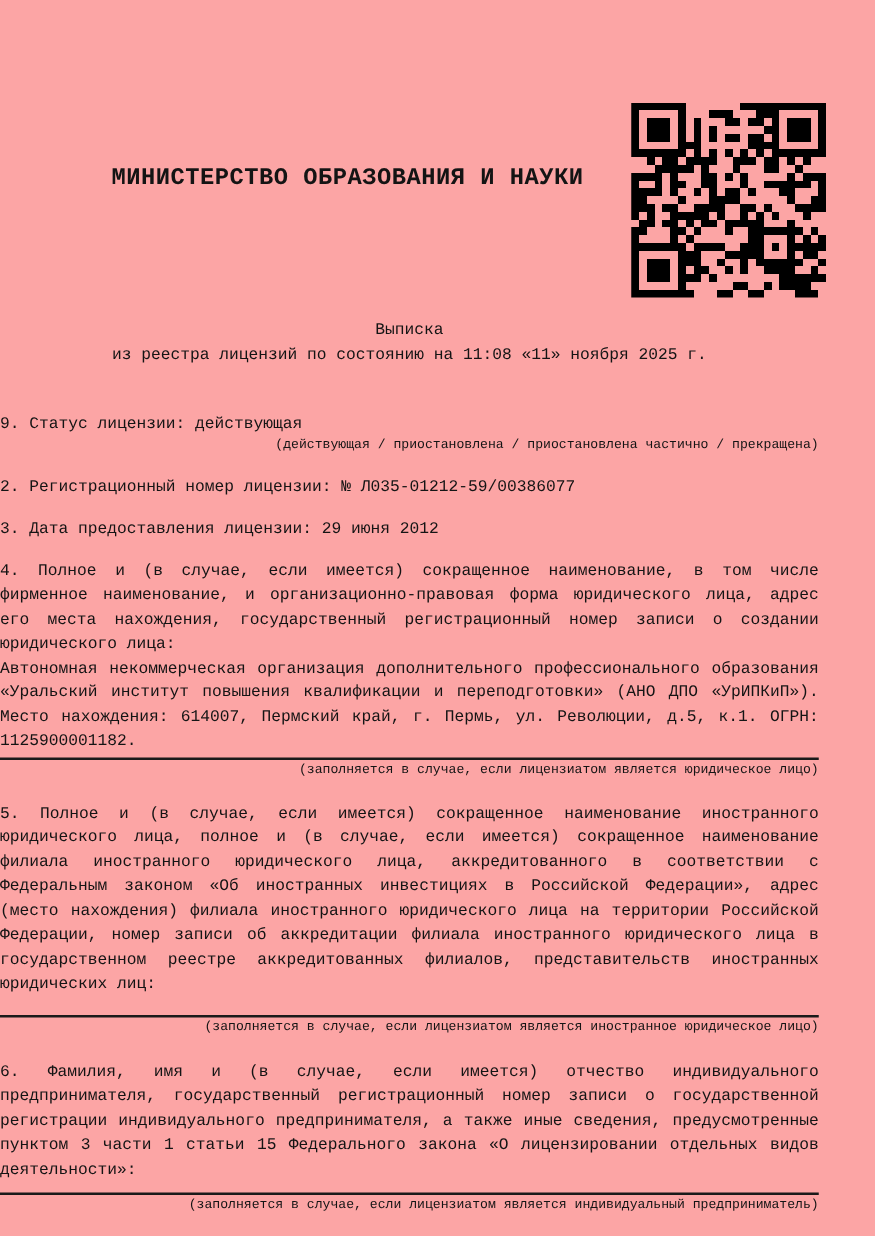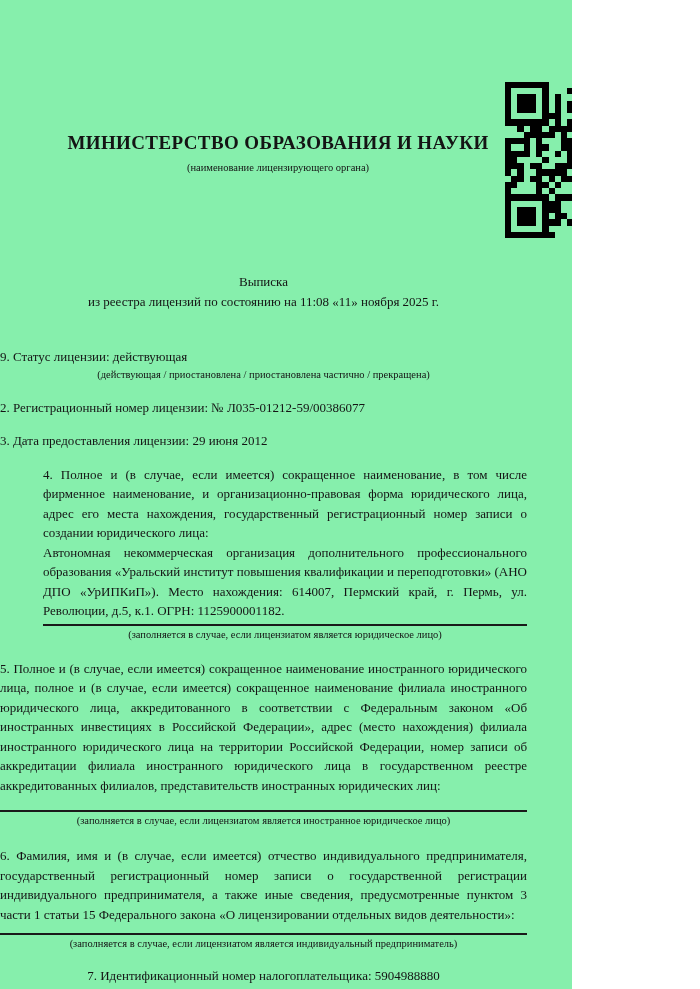"МИНИСТЕРСТВО ОБРАЗОВАНИЯ И НАУКИ" .page { background: #86efac -> #fca5a5; font-family: Liberation Serif, serif -> Liberation Mono, monospace; width: 572px -> 700px }
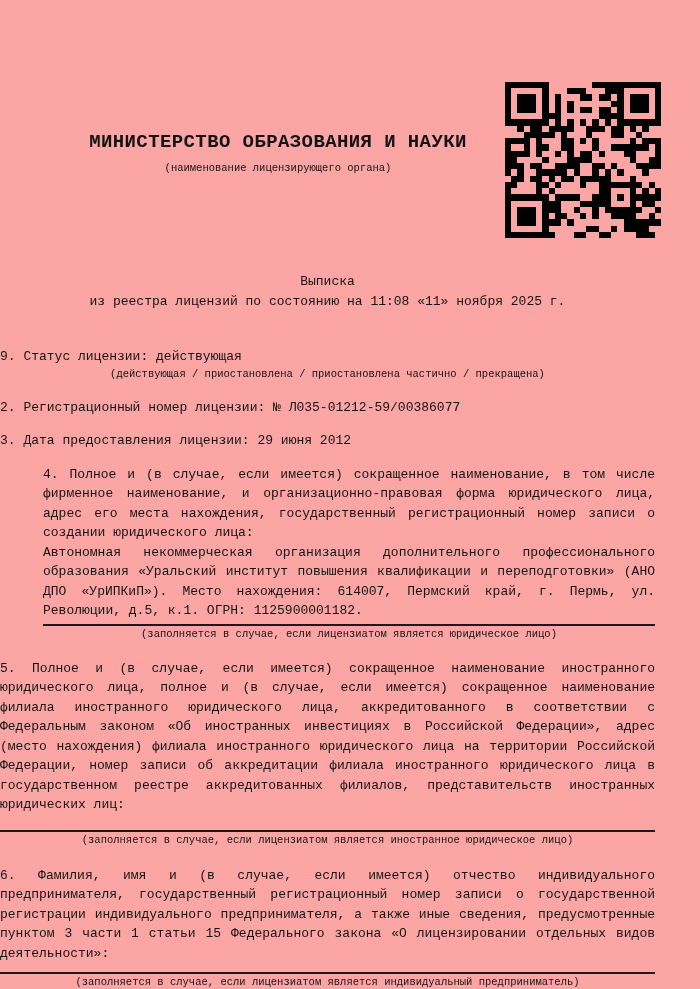"(наименование лицензирующего органа)" div.ministry-caption { html: <div>(наименование лицензирующего органа)</div> -> none }
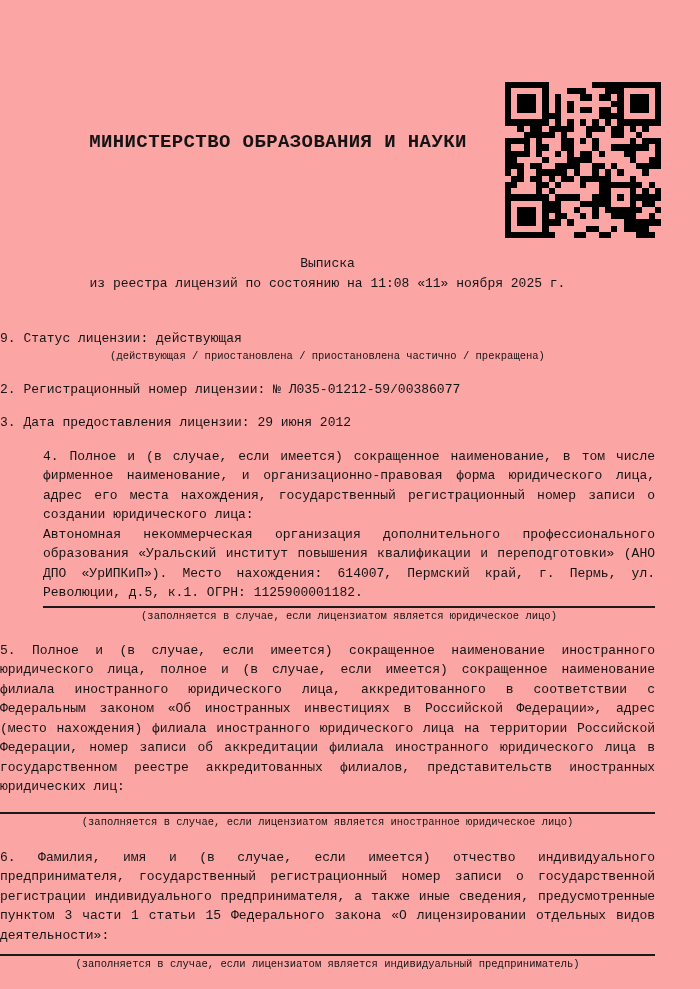"(действующая / приостановлена /" .fill-caption { text-align: center -> right }
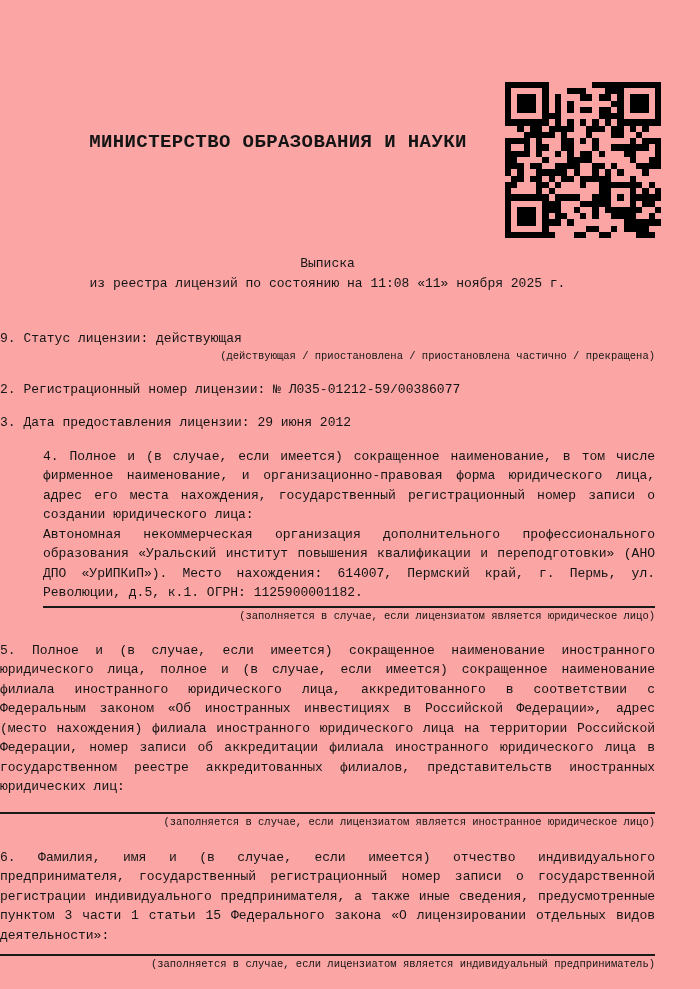"4. Полное и (в случае," .sec-4 { margin-left: 43px -> none }
